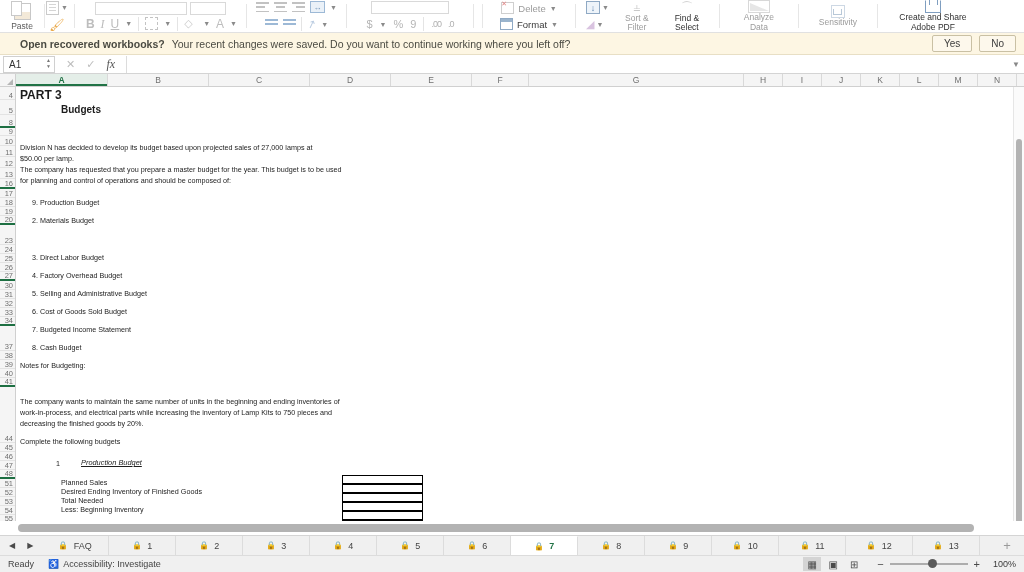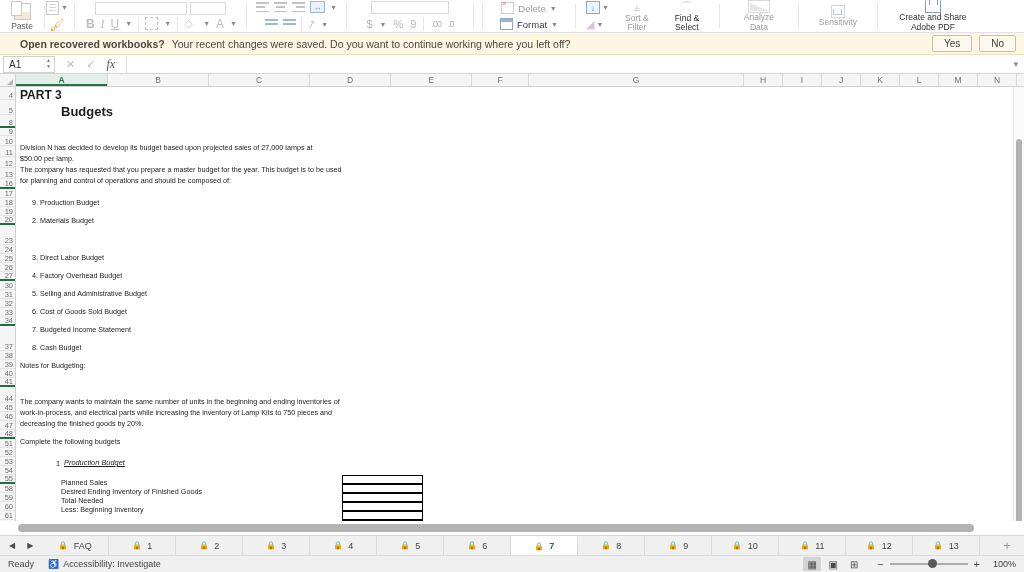"Budgets" .cell-text.mid { font-size: 13px -> 10px }
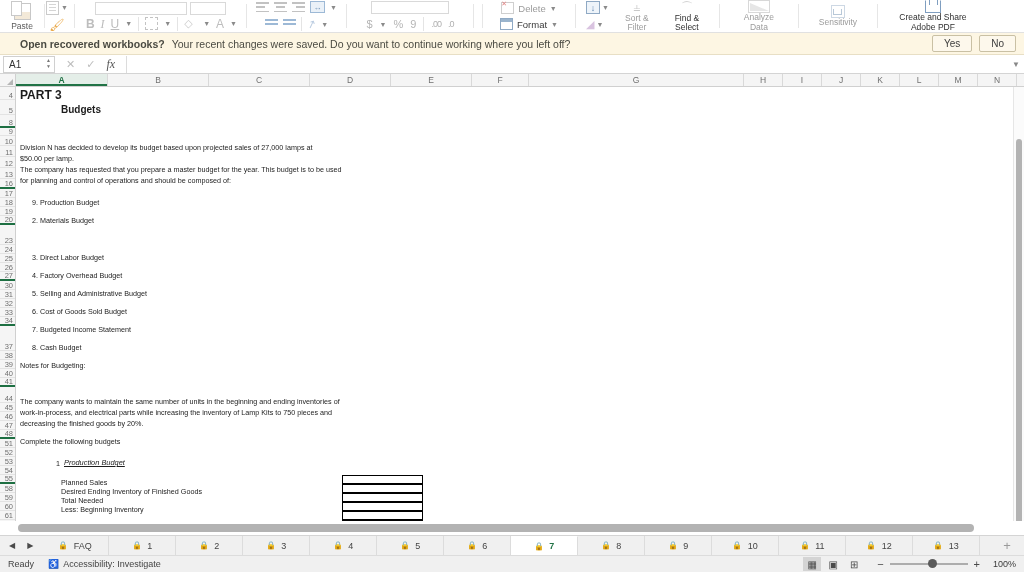"44" div.rh { height: 16px -> 25px; margin-top: none -> 31px }
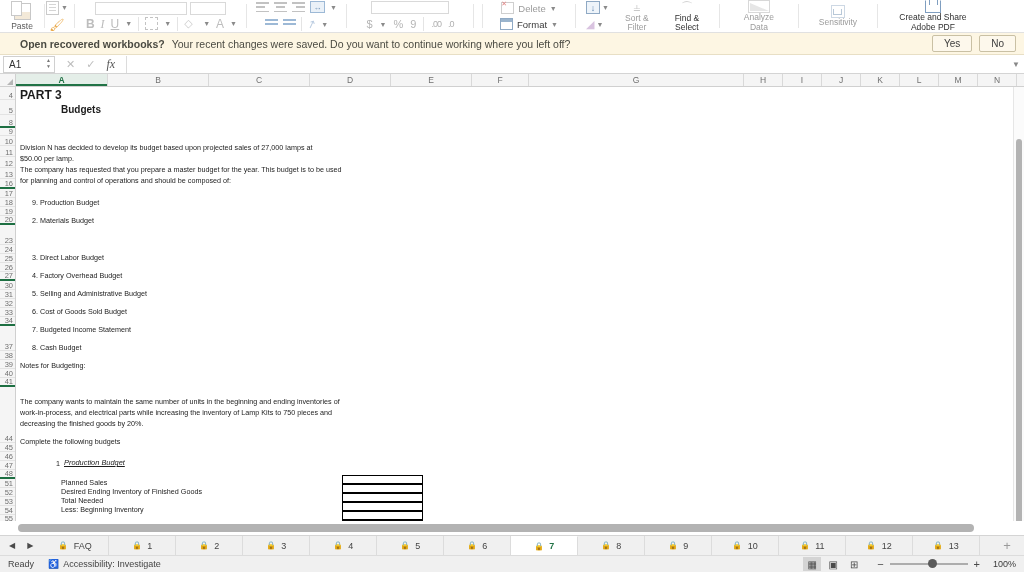"Production Budget" div.cell-text { left: 48px -> 65px }
